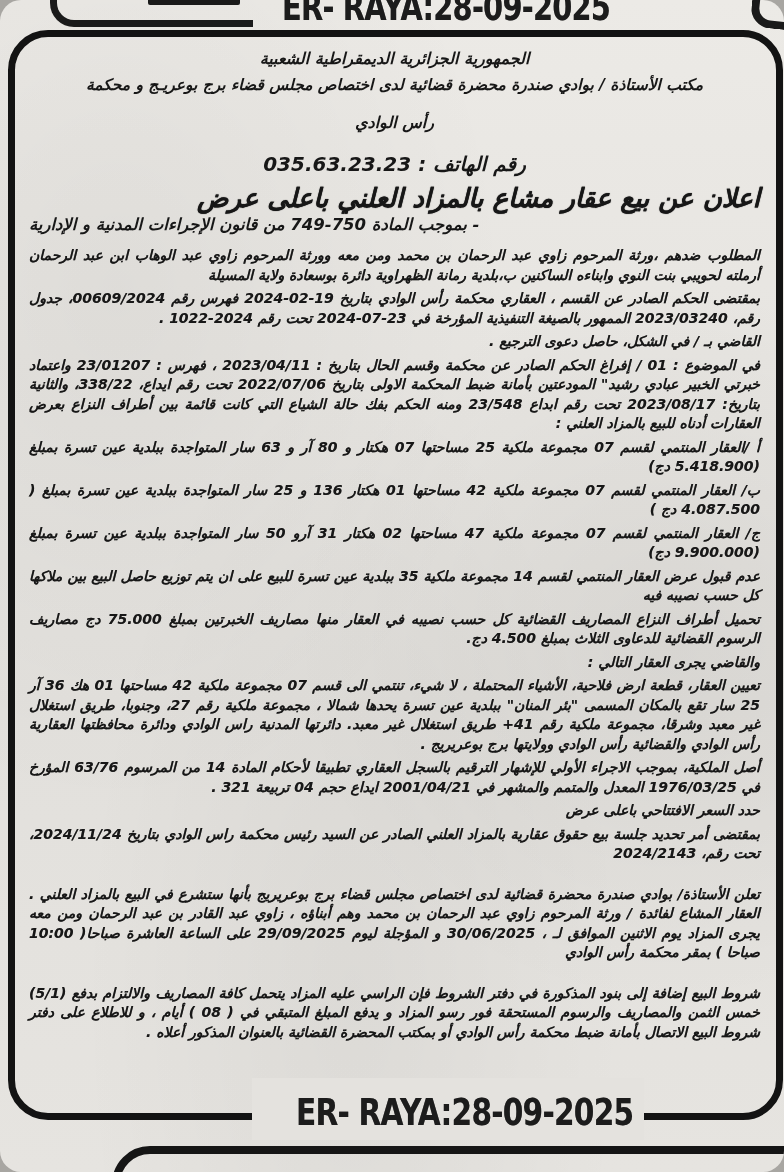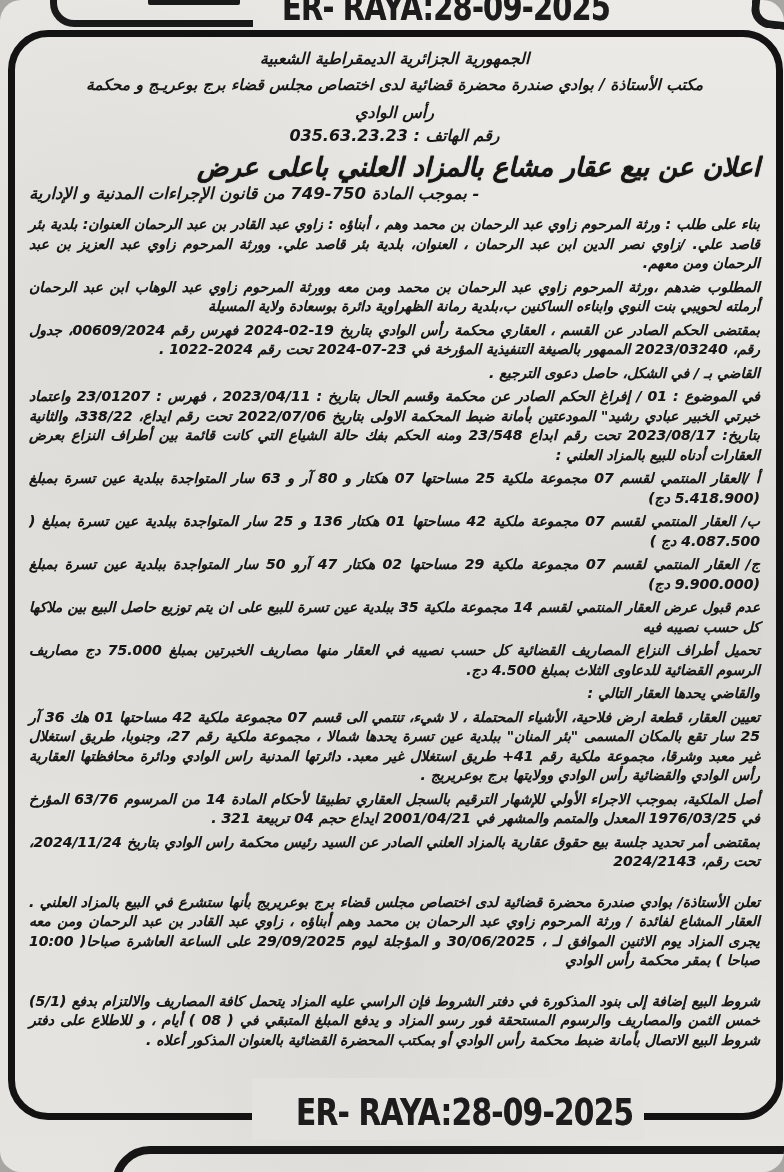"رأس الوادي" .office2 { margin-top: 4px -> 14px }
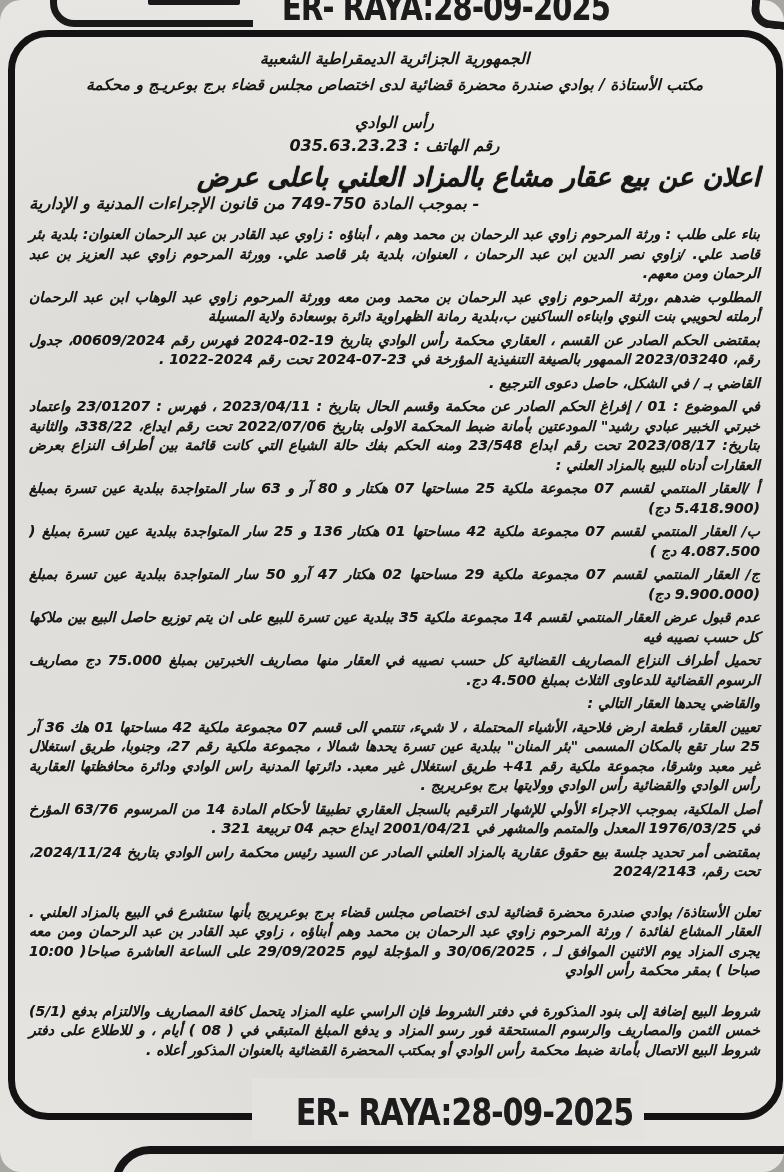"رقم الهاتف : 035.63.23.23" .phone { font-size: 16px -> 20px; margin-top: 4px -> 20px }
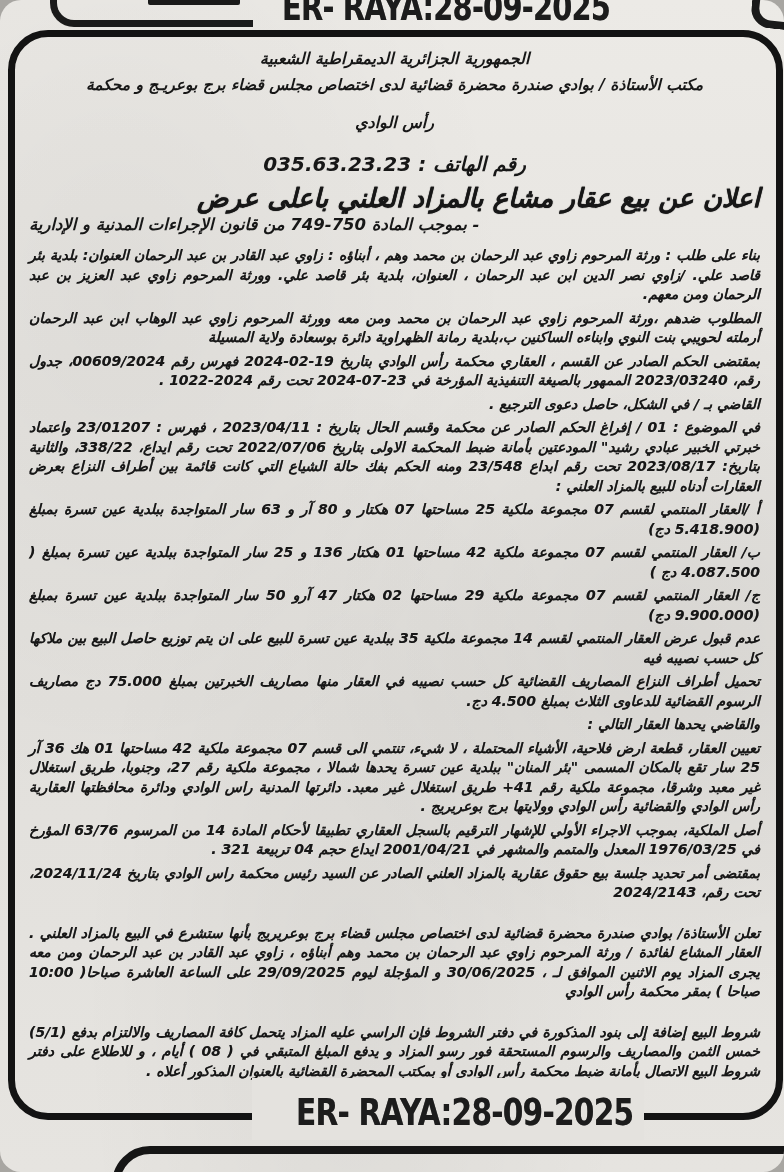"بناء على طلب : ورثة" p { html: <p>بناء على طلب : ورثة المرحوم زاوي عبد الرحمان بن محمد وهم ، أبناؤه : زاوي عبد القادر بن عبد الرحمان العنوان: بلدية بئر قاصد علي. /زاوي نصر الدين ابن عبد الرحمان ، العنوان، بلدية بئر قاصد علي. وورثة المرحوم زاوي عبد العزيز بن عبد الرحمان ومن معهم.</p> -> none }
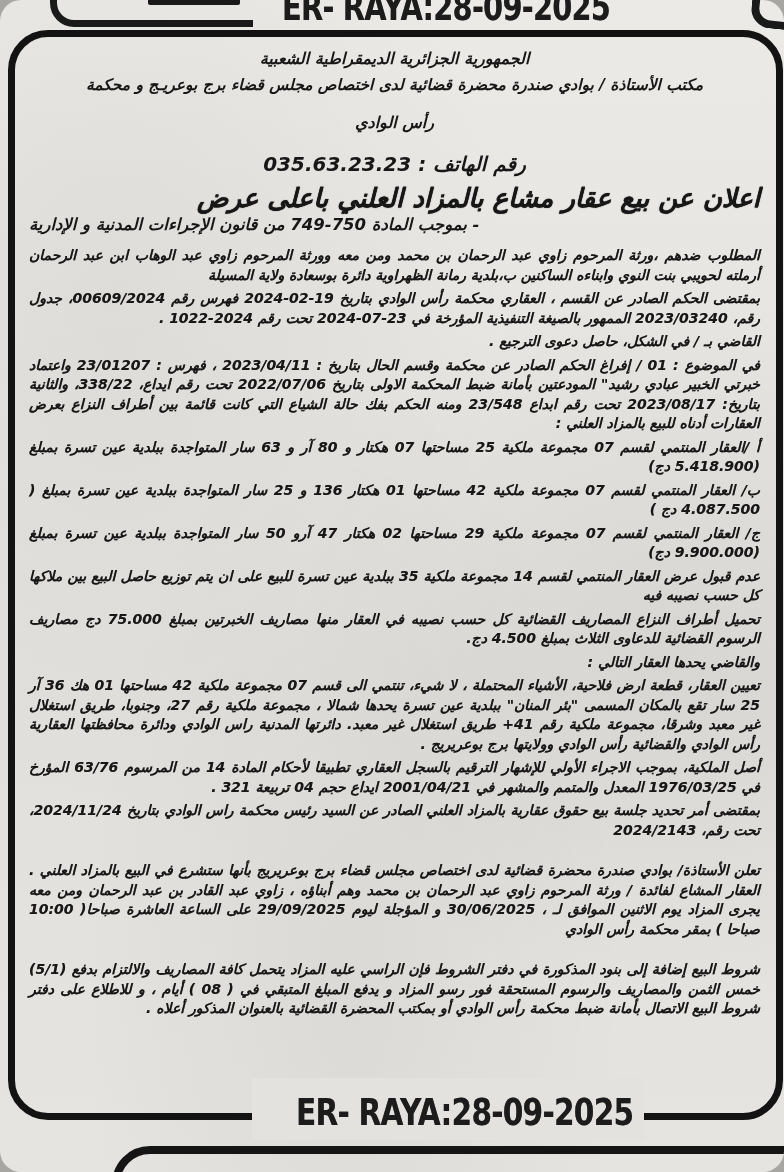"ج/ العقار المنتمي لقسم 07" p { text: 29 مساحتها 02 هكتار 47 -> 47 مساحتها 02 هكتار 31 }
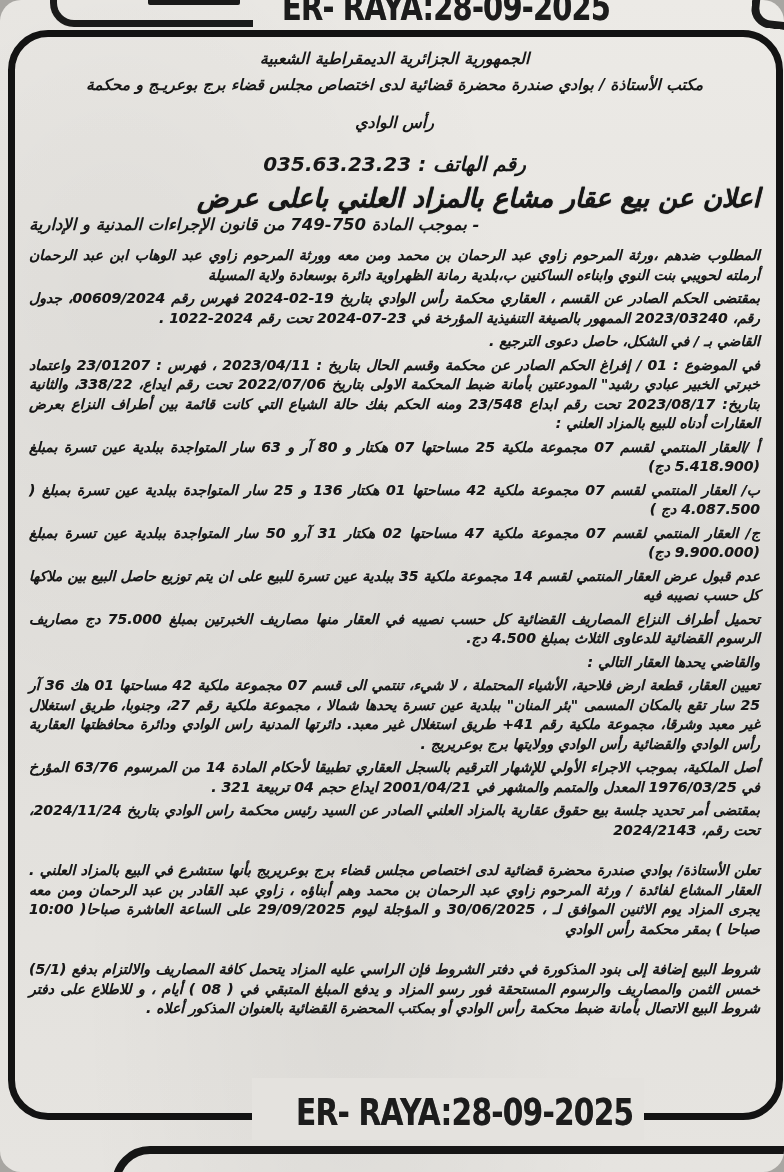"والقاضي يحدها العقار التالي :" p { text: يحدها -> يجرى }
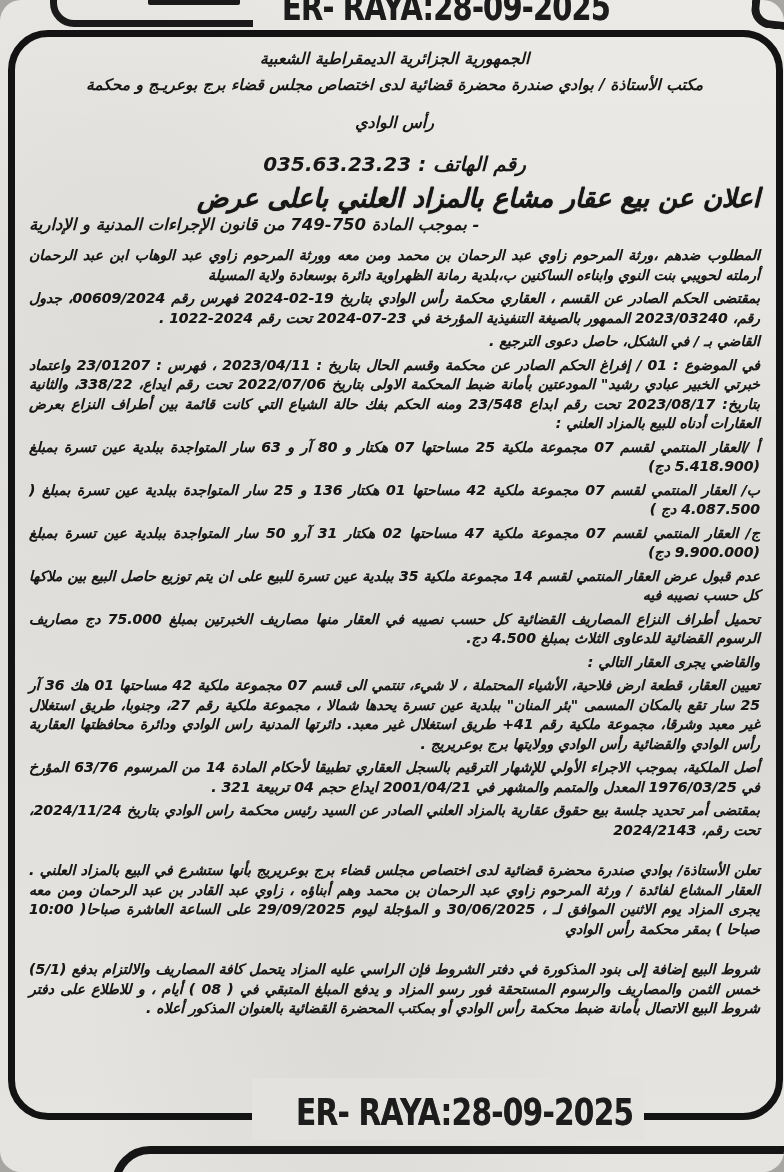"حدد السعر الافتتاحي باعلى عرض" p { html: none -> <p>حدد السعر الافتتاحي باعلى عرض</p> }
